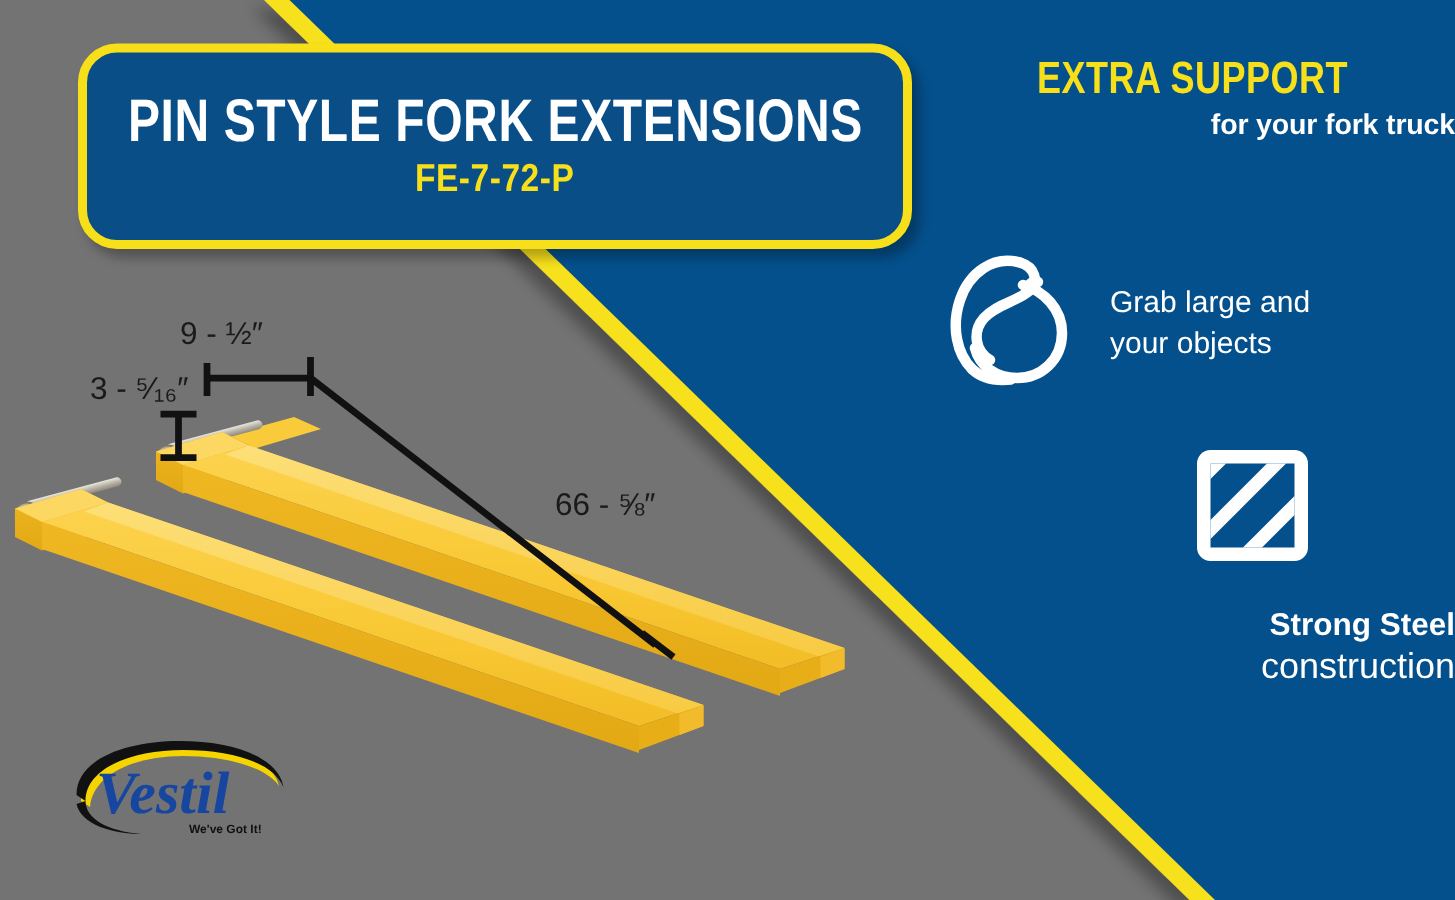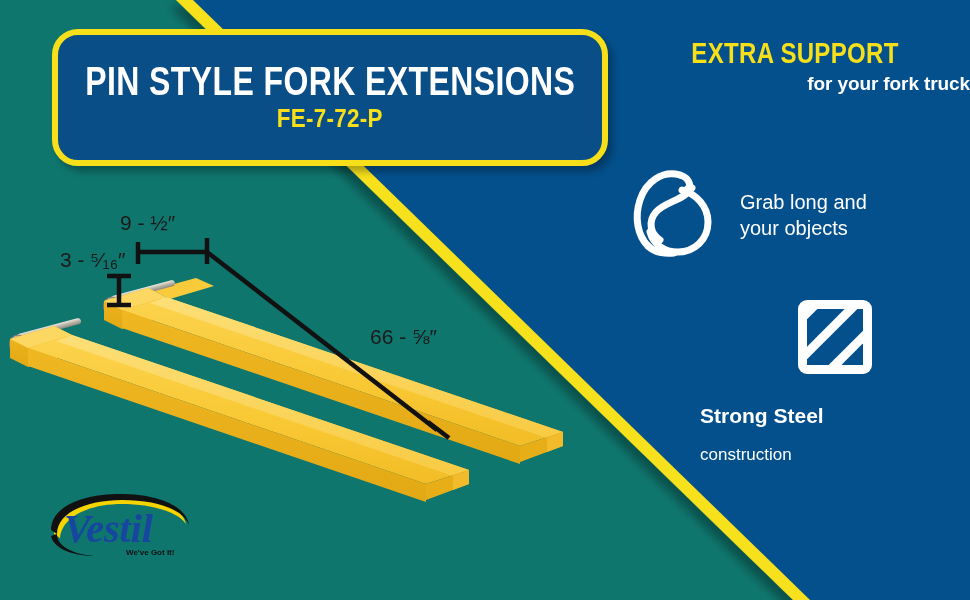"PIN STYLE FORK EXTENSIONS" #stage { background: #0f766e -> #737373 }
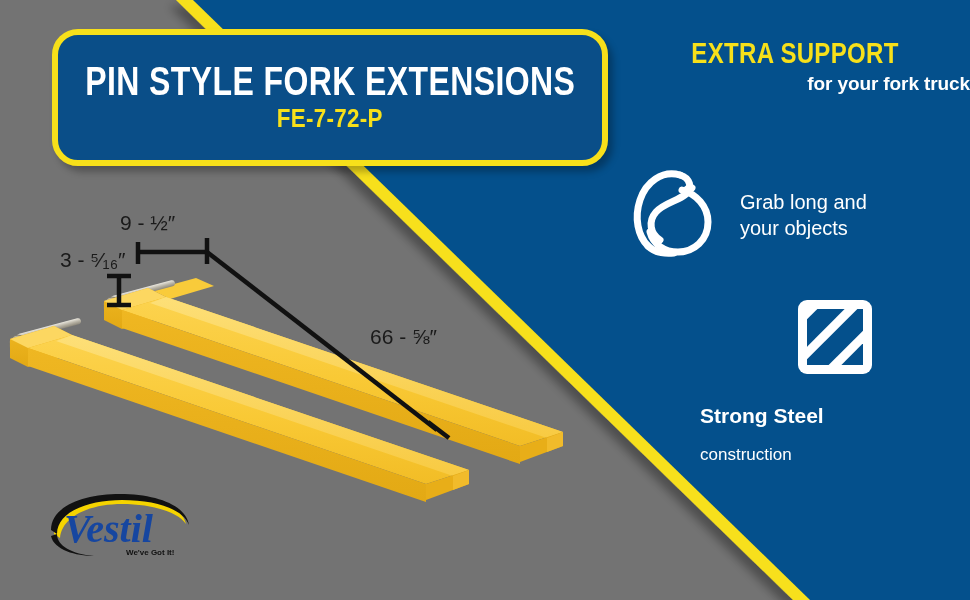"Grab long and" span { text: long -> large }
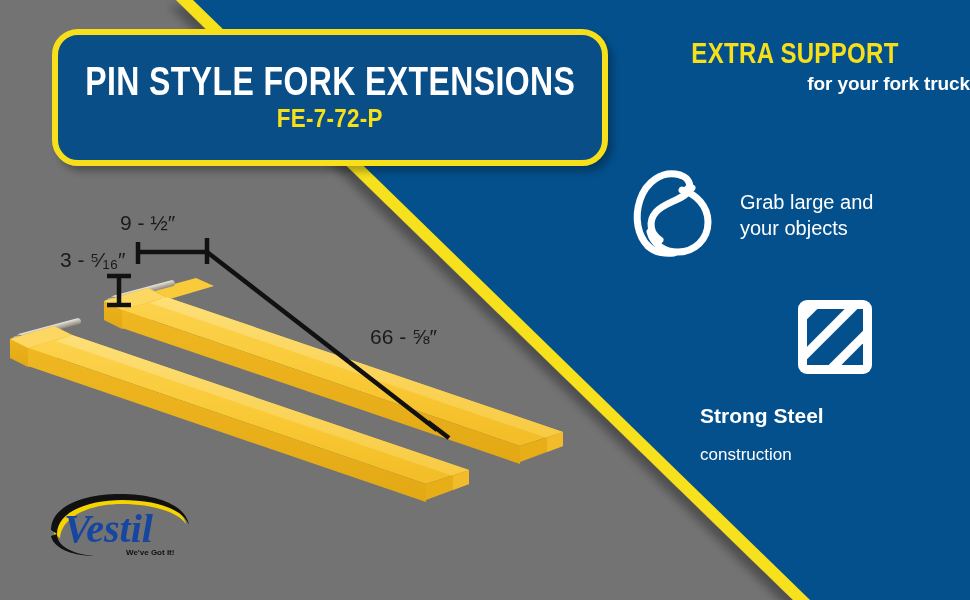"Strong Steel" .feature-2 { text-align: left -> right }
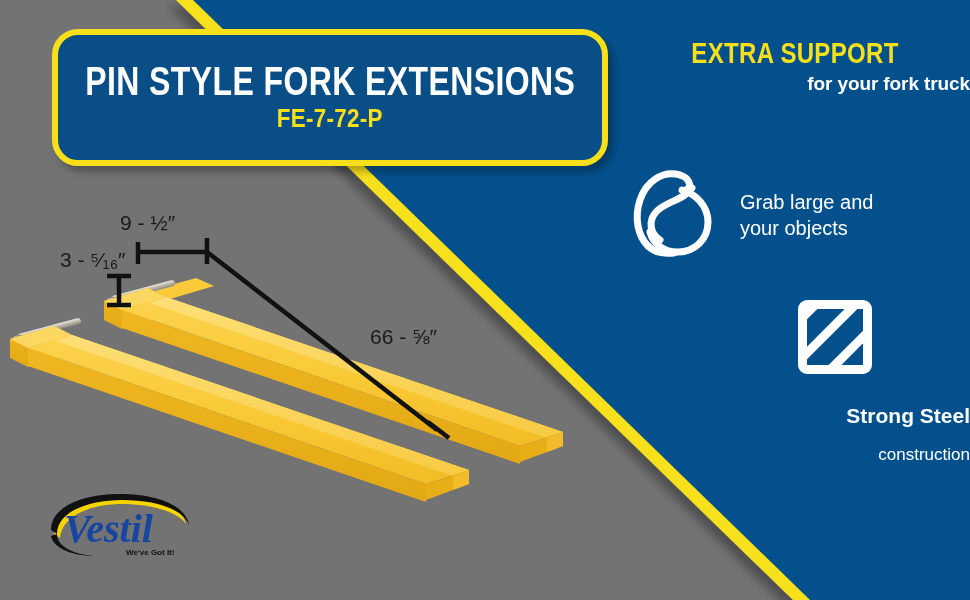"construction" .steel-sub { font-size: 17px -> 24px; margin-top: 17px -> 2px }
